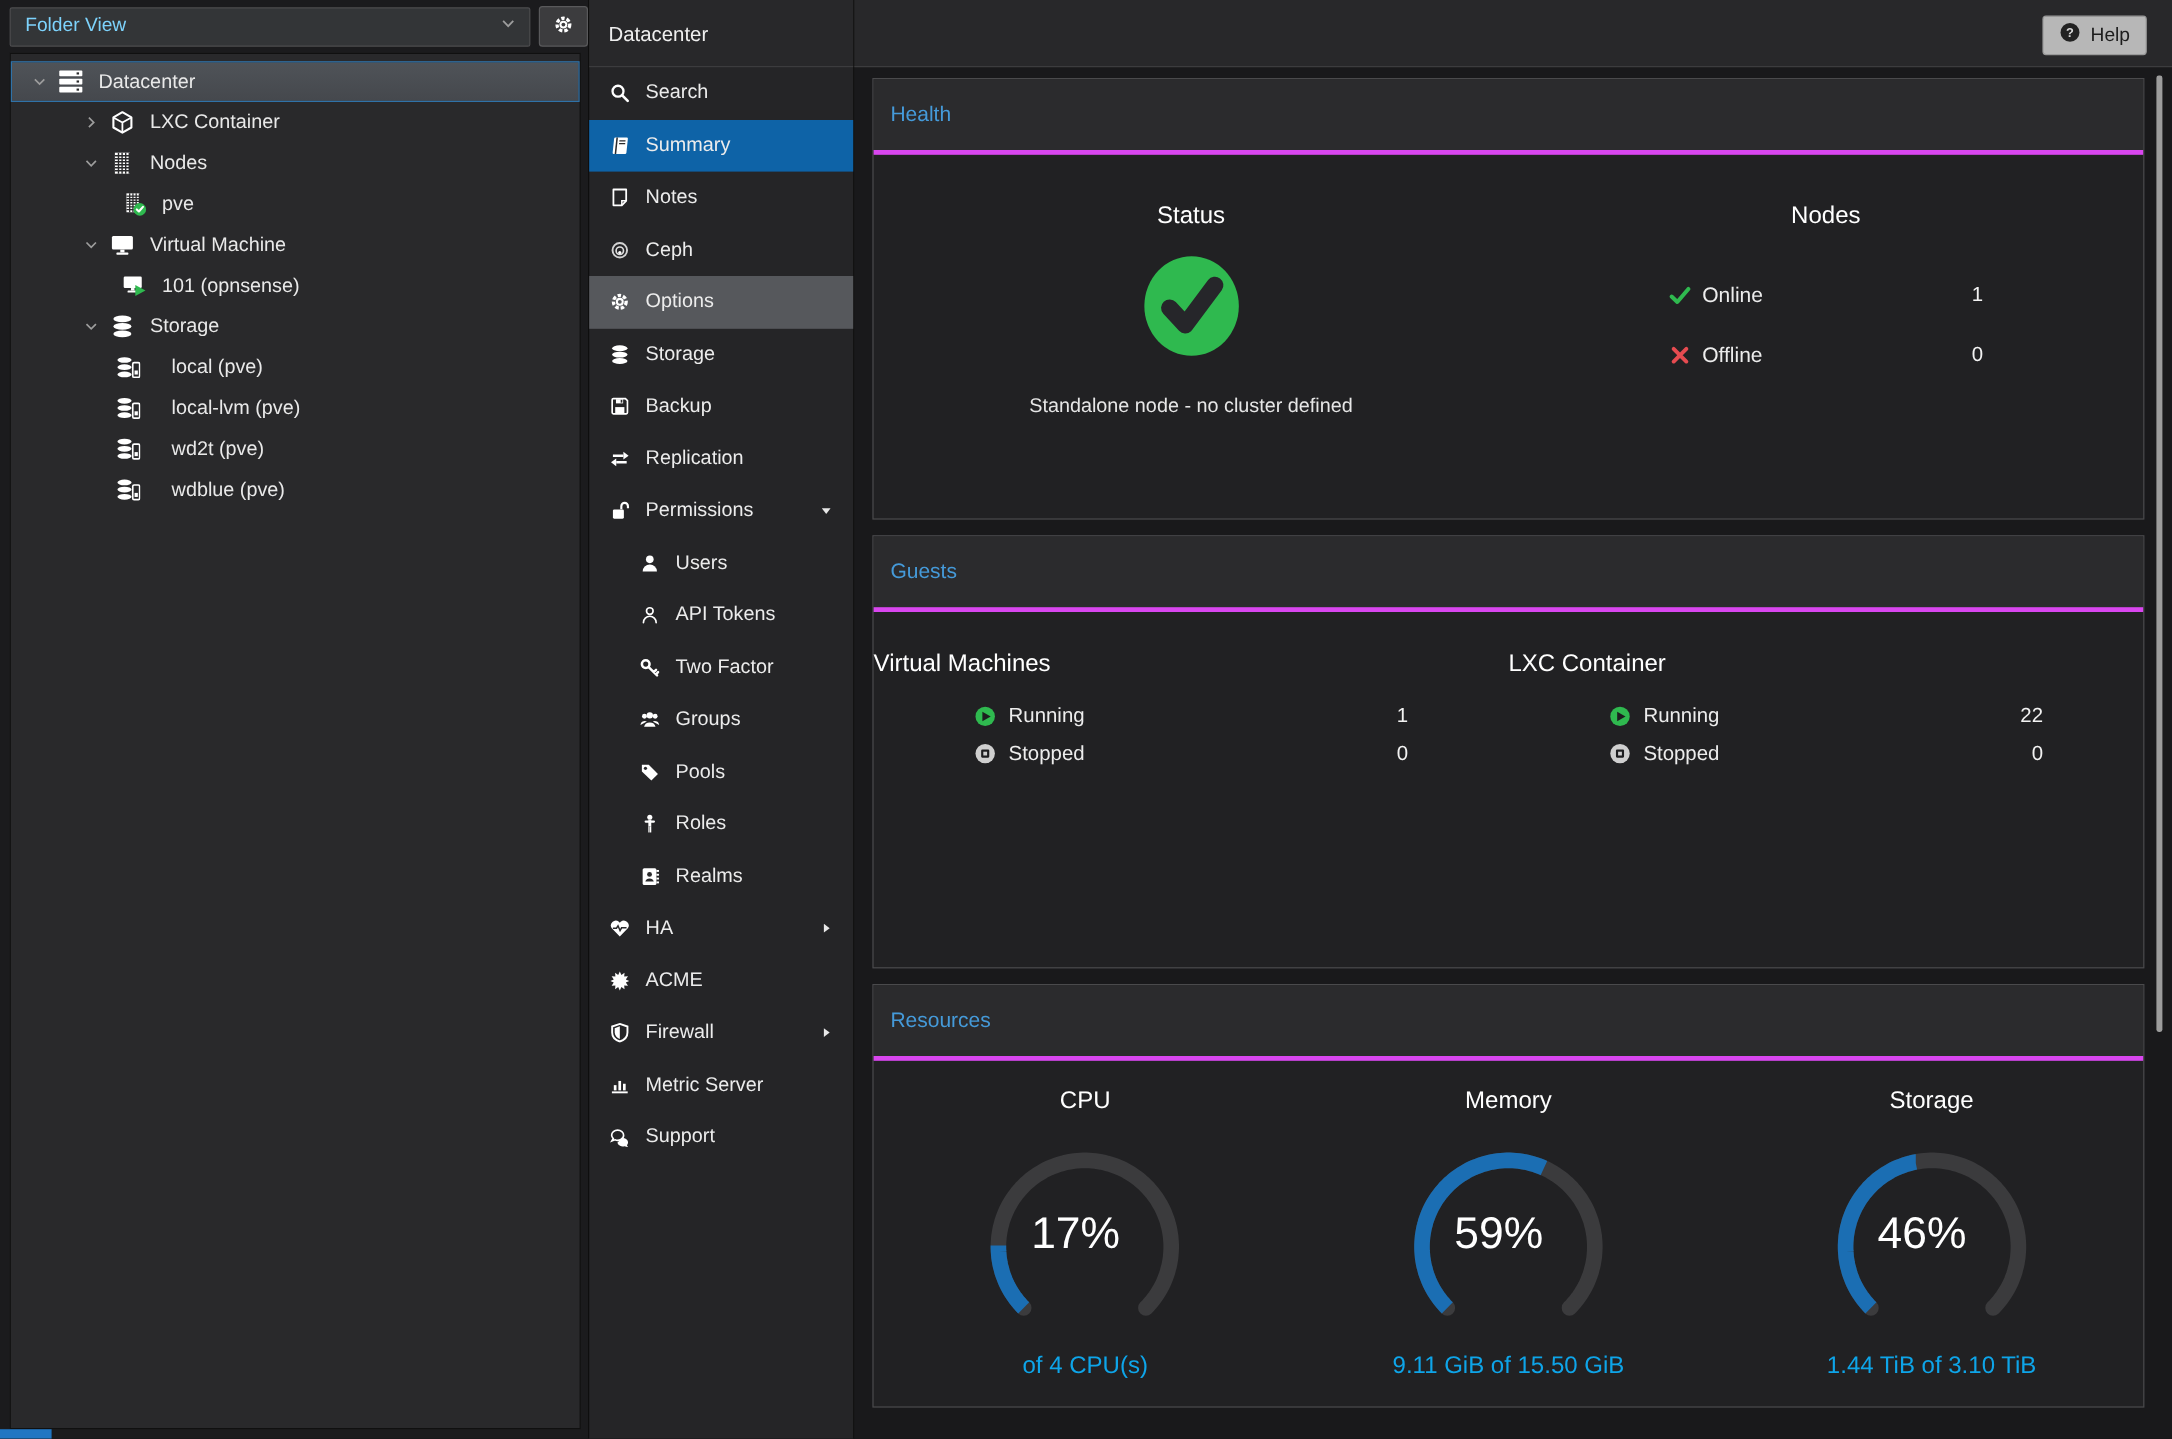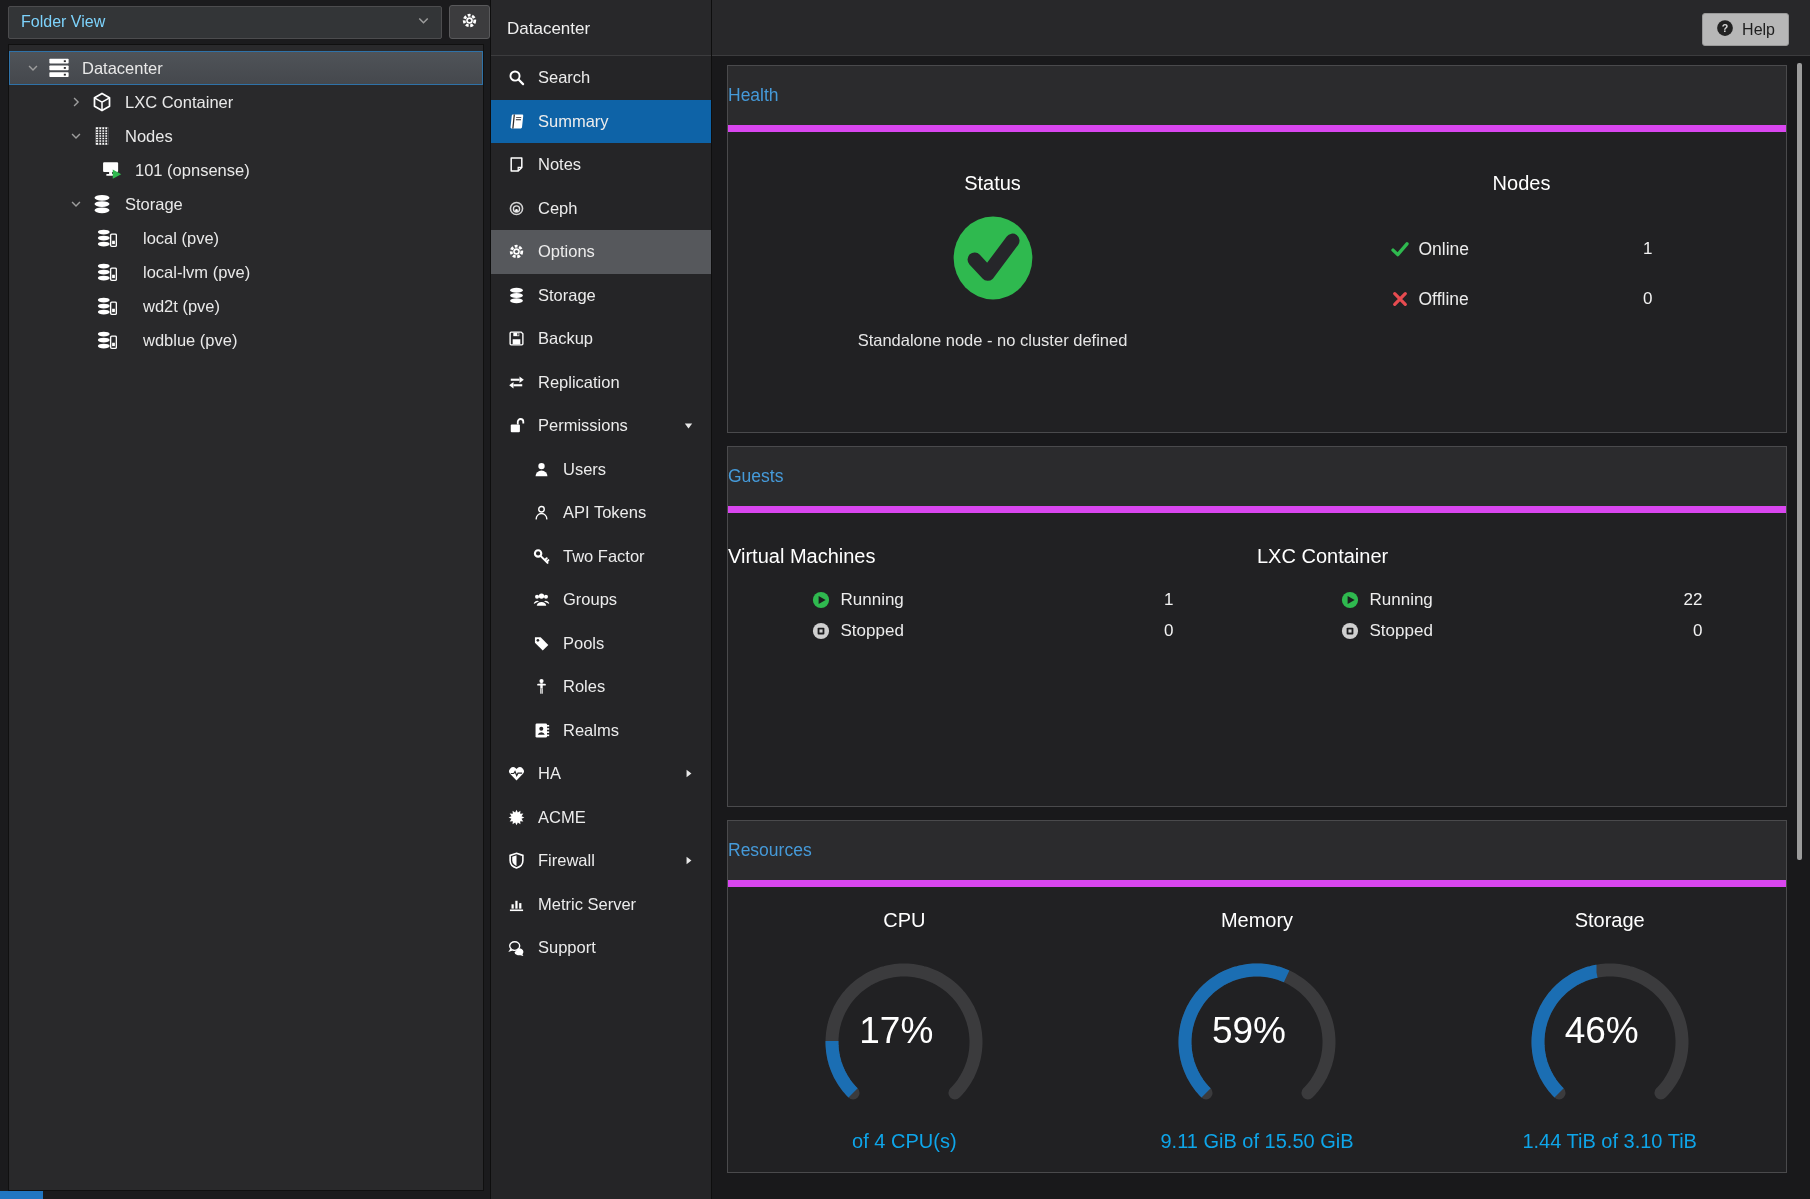"Health" .panel-header { border-bottom: 7px solid #d946ef -> 4px solid #d946ef; padding-left: none -> 14px }
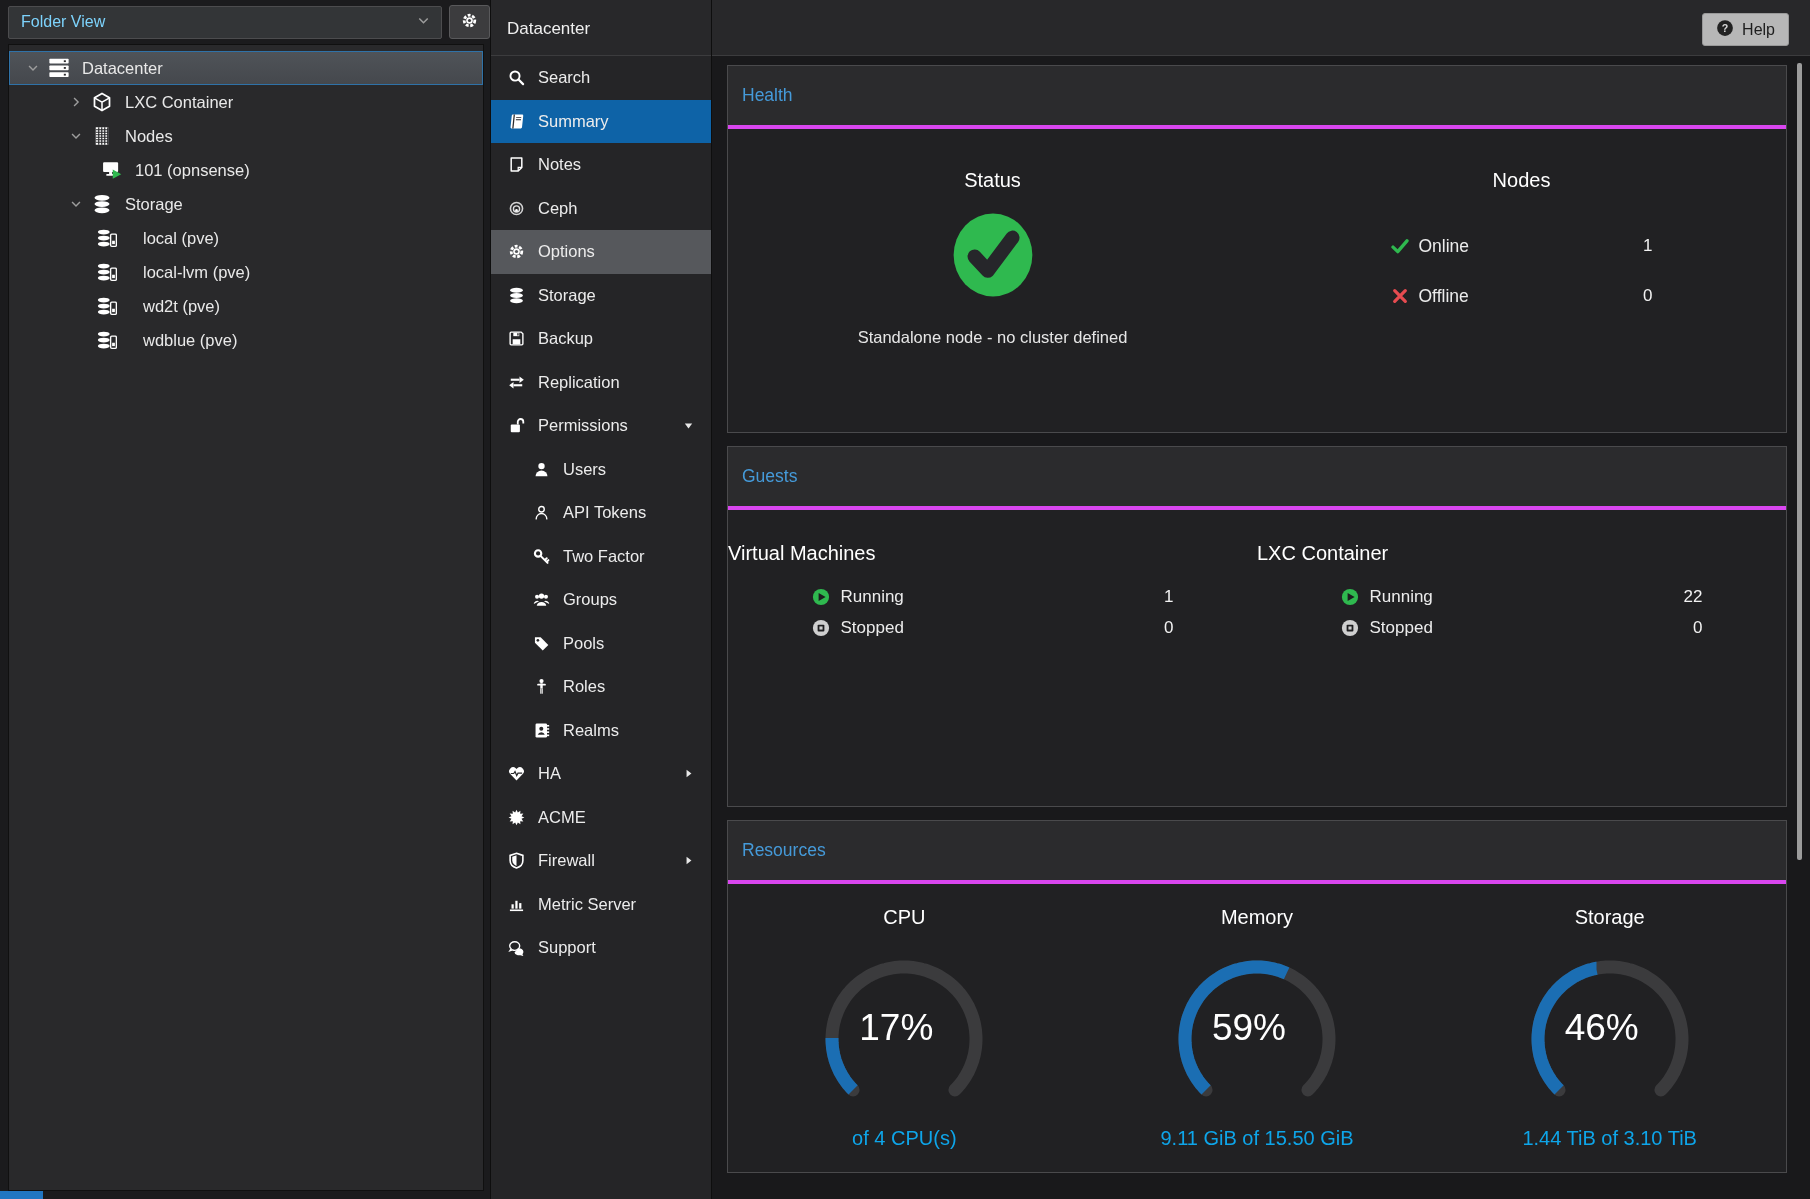"pve" div.tree-row { html: none -> <div> <span> <svg> <g> <rect></rect> <g> <path></path> <path></path> </g> </g> <circle></circle> <path></path> </svg> </span> <span>pve</span> </div> }
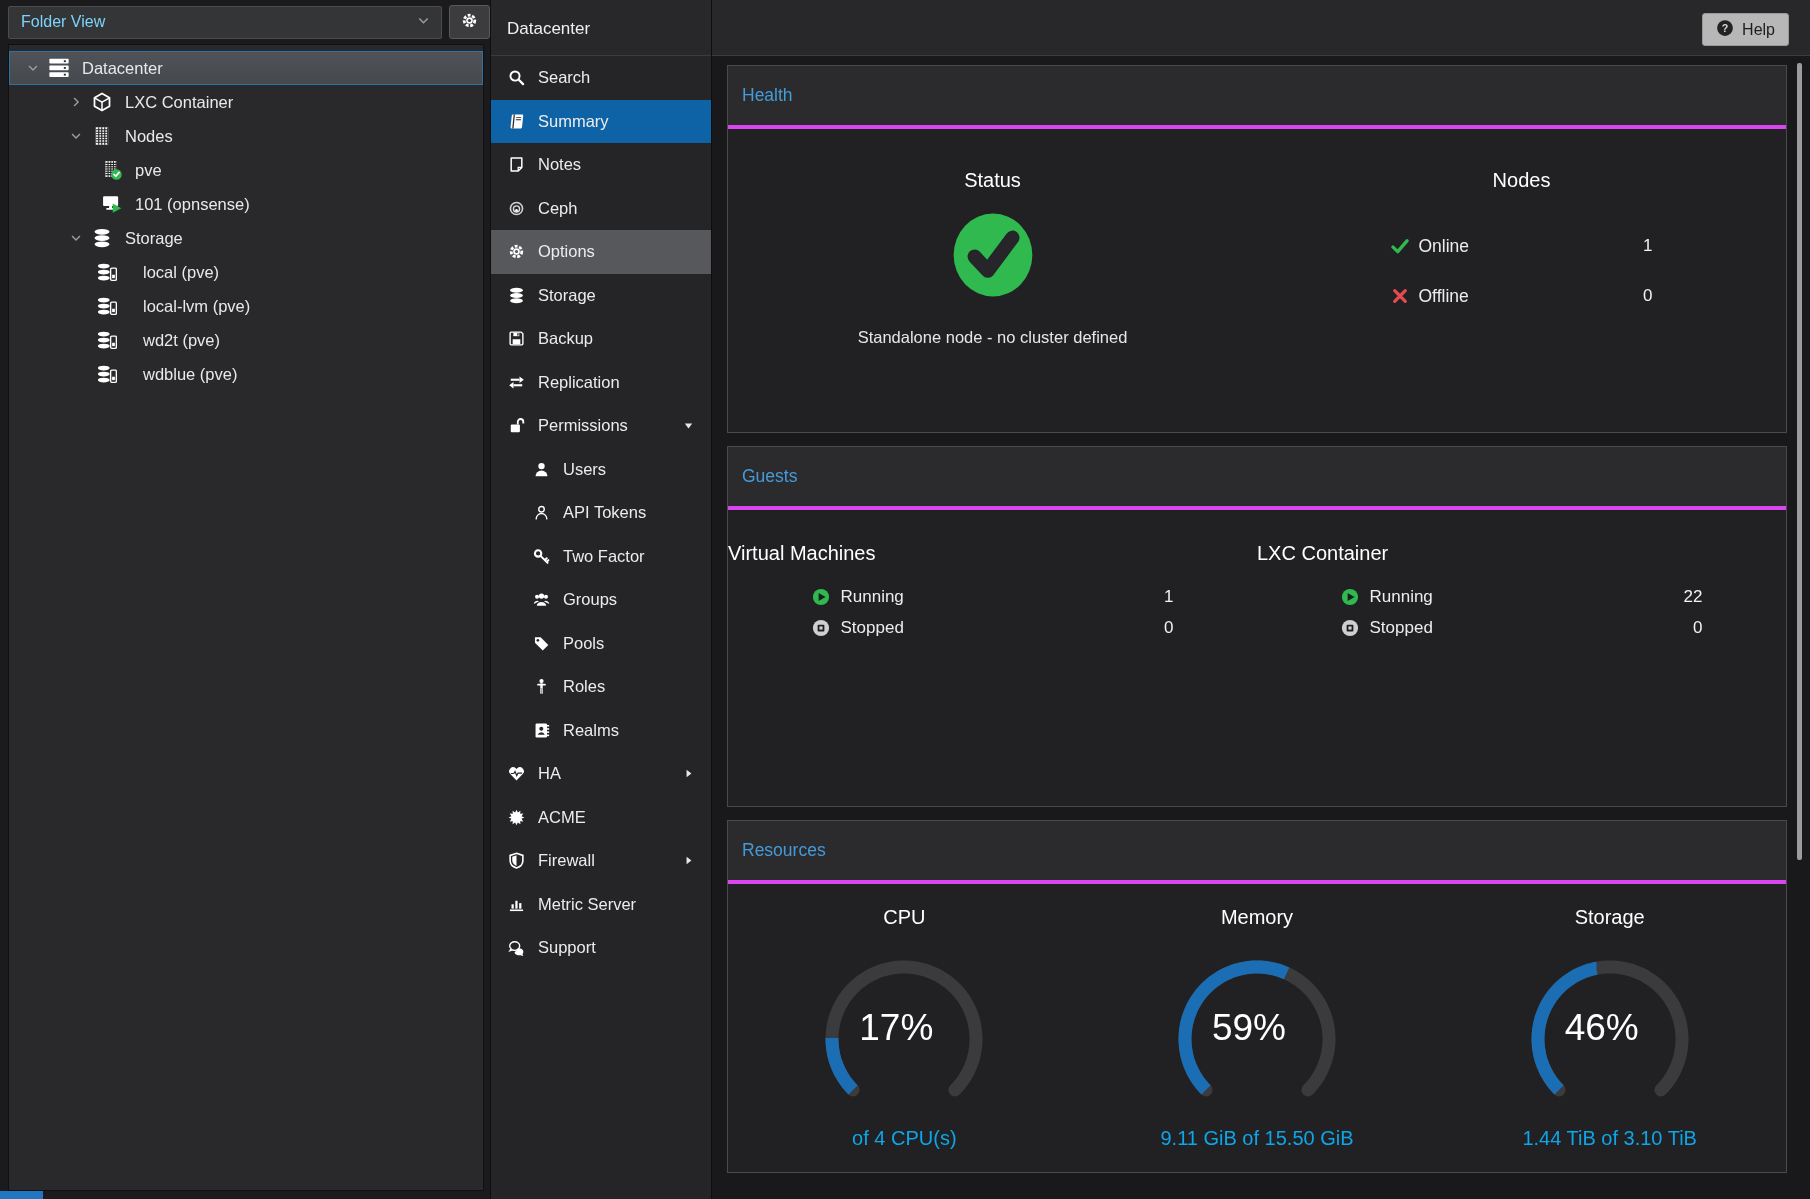"Virtual Machine" div.tree-row { html: none -> <div> <span> <svg> <path></path> </svg> </span> <span> <svg> <rect></rect> <rect></rect> <rect></rect> </svg> </span> <span>Virtual Machine</span> </div> }
